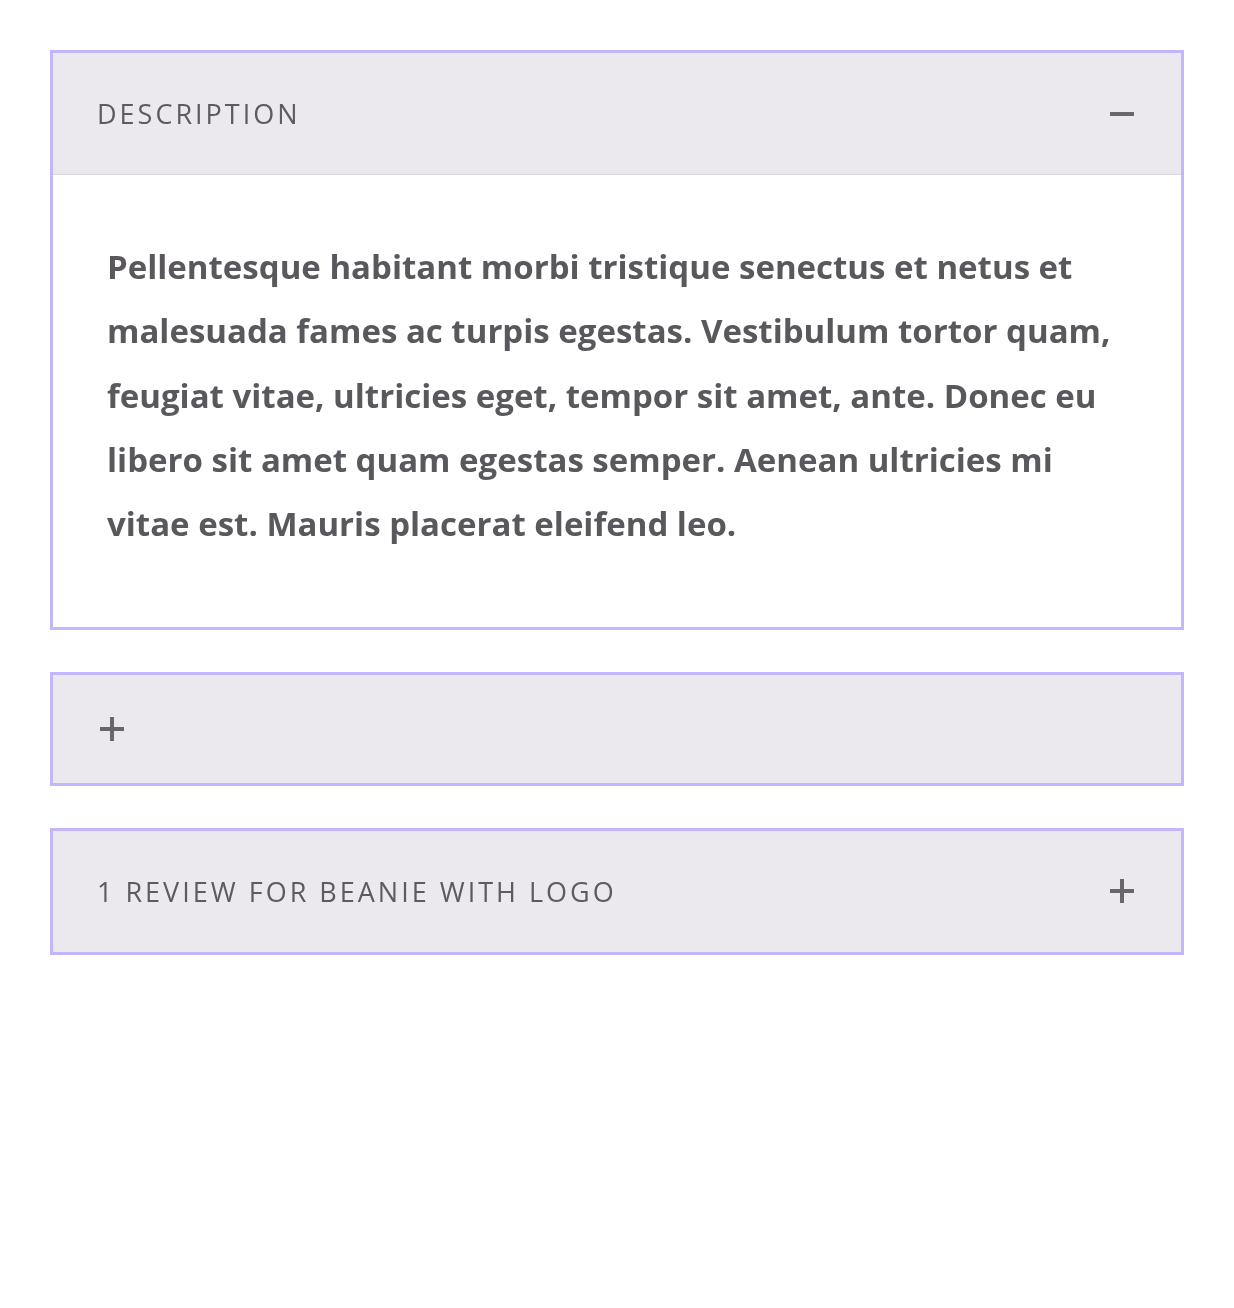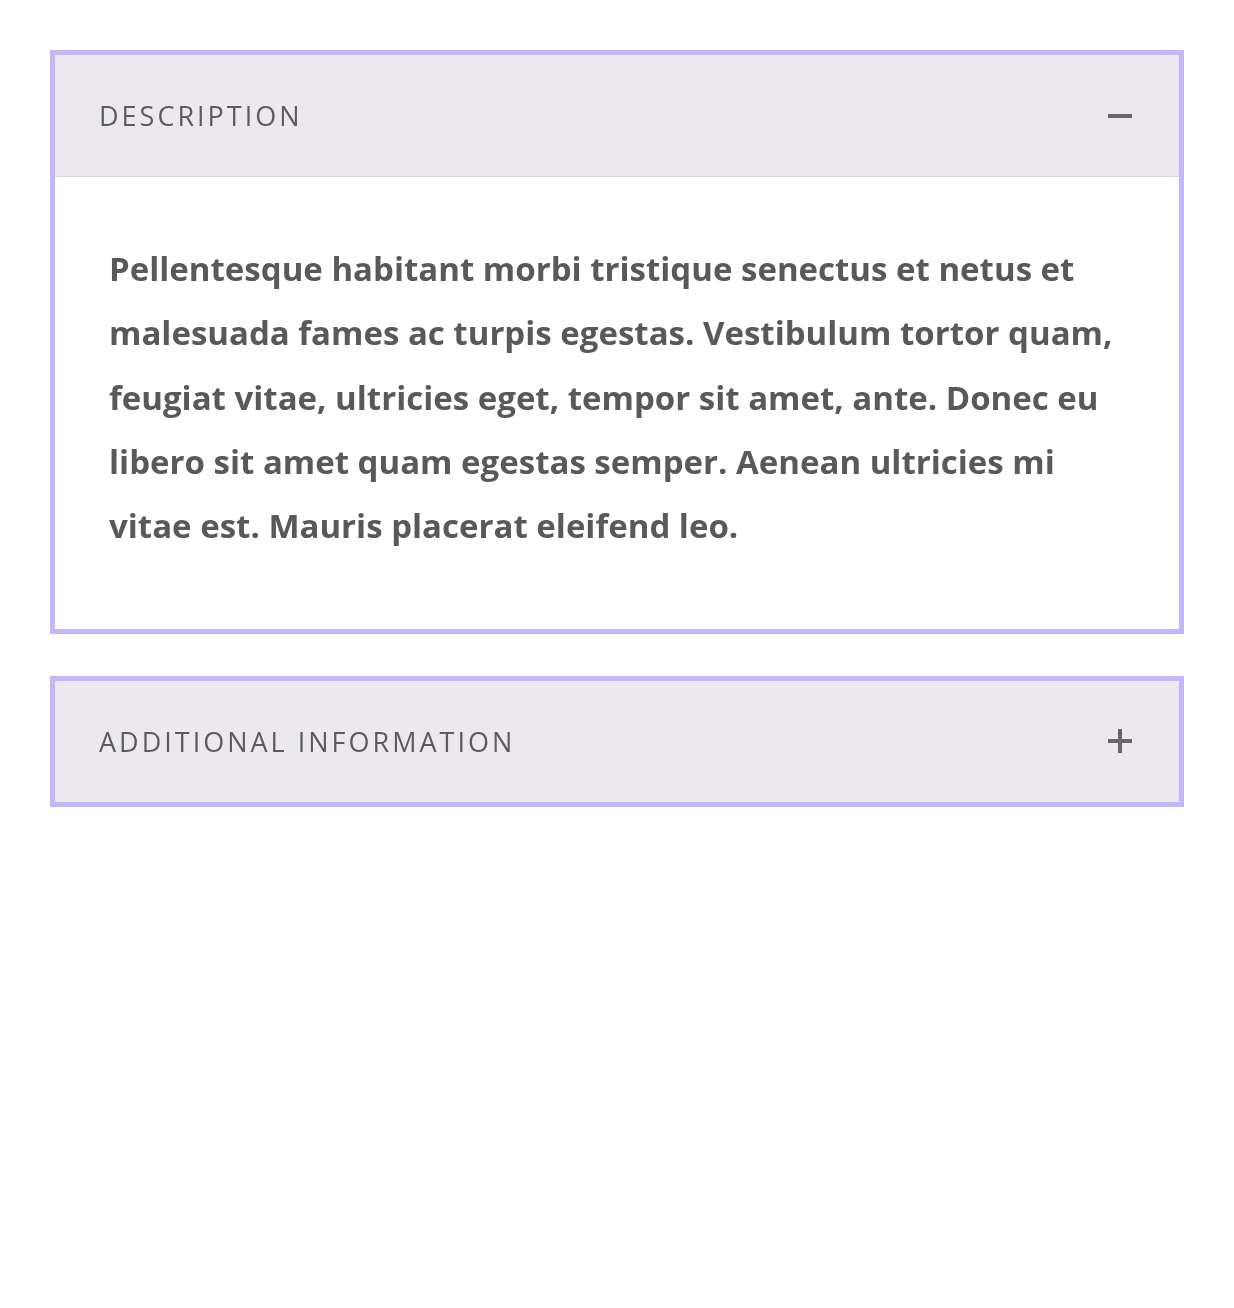"DESCRIPTION" .accordion-item { border: 5px solid #c4b5fd -> 3px solid #c4b5fd }
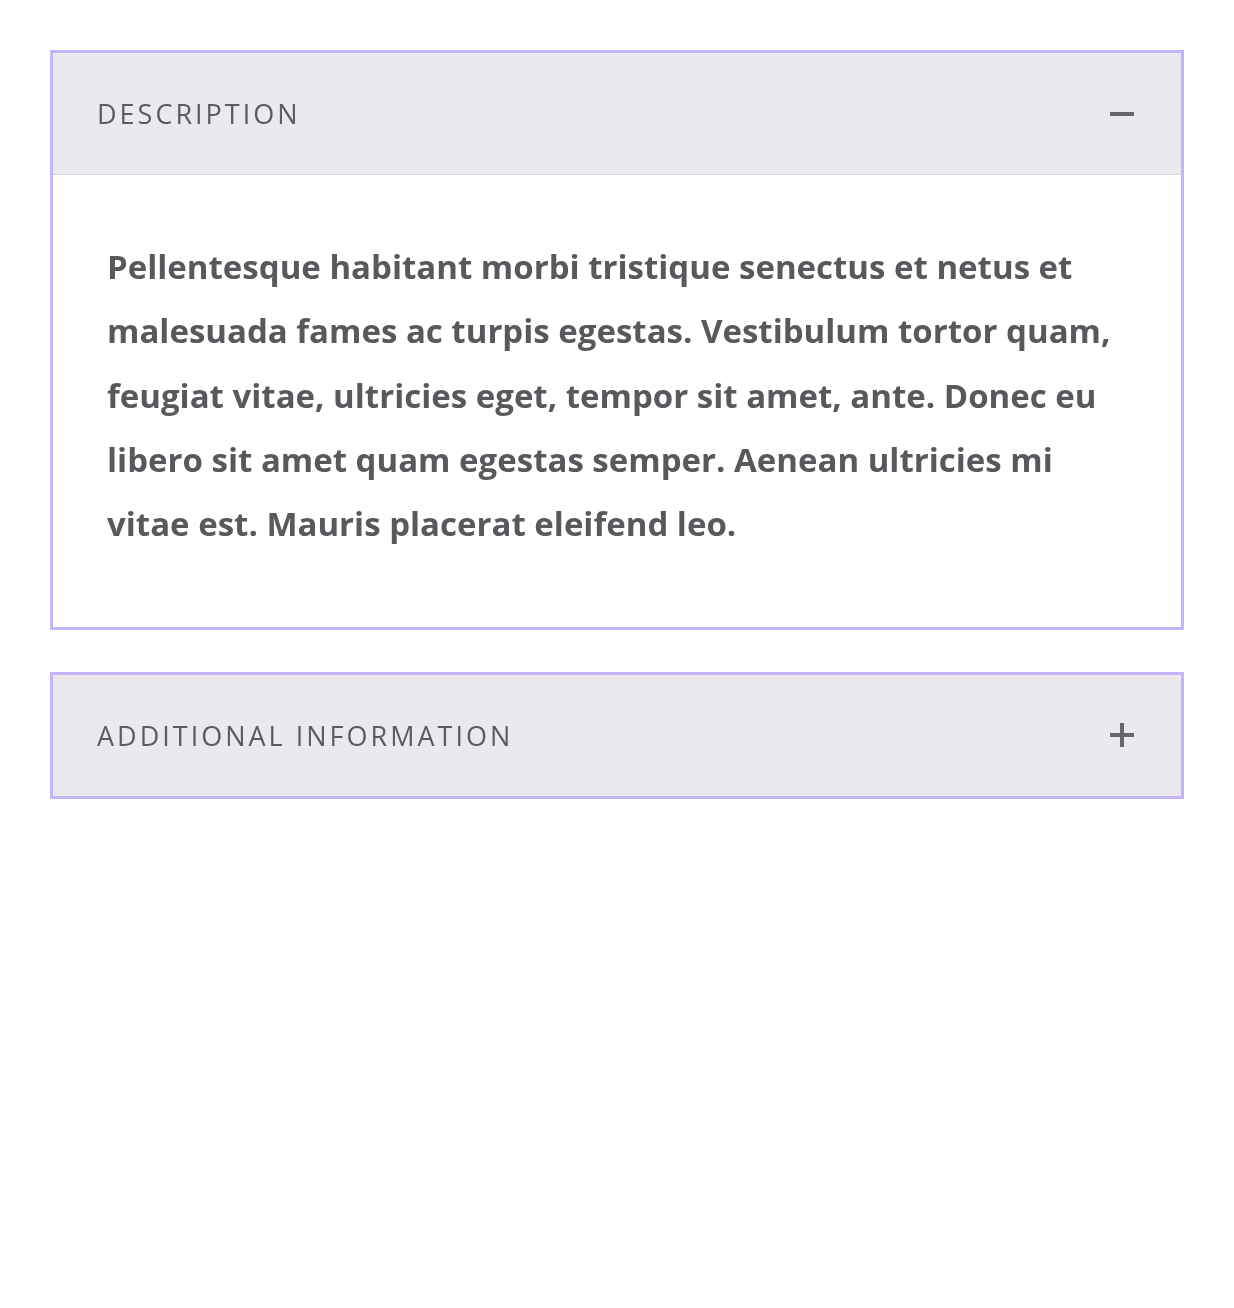"ADDITIONAL INFORMATION" span.accordion-title { html: <span>ADDITIONAL INFORMATION</span> -> none }
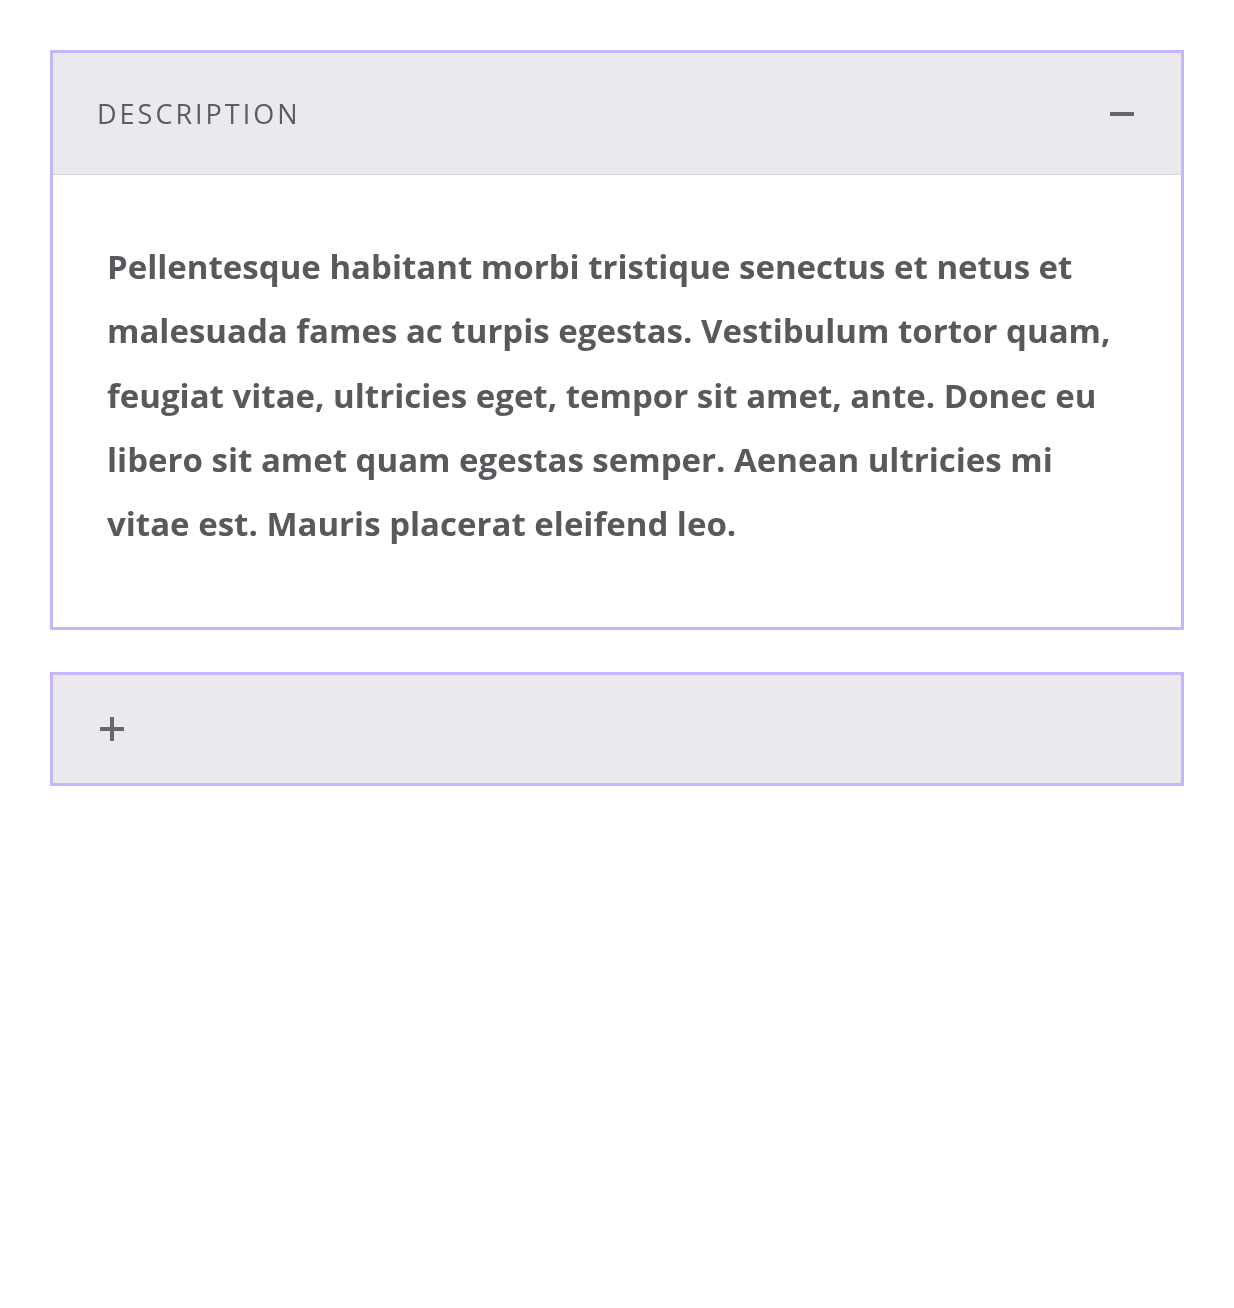"1 REVIEW FOR BEANIE WITH" div.accordion-item { html: none -> <div> <div> <span>1 REVIEW FOR BEANIE WITH LOGO</span> <span> <span></span> </span> </div> </div> }
